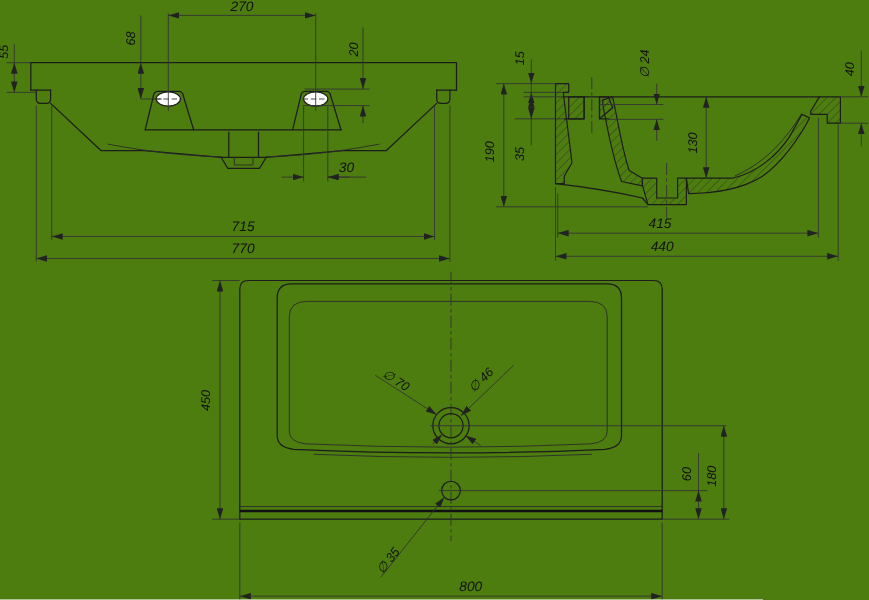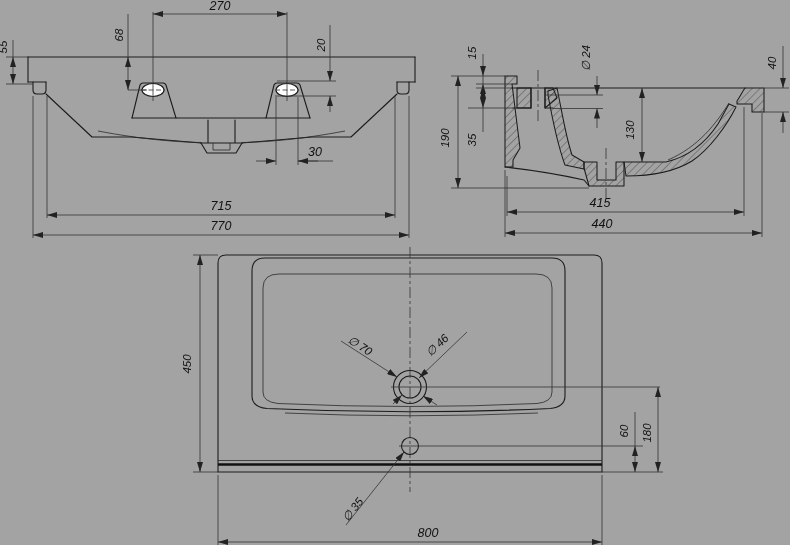"270" .page { background: #a3a3a3 -> #4d7c0f }
